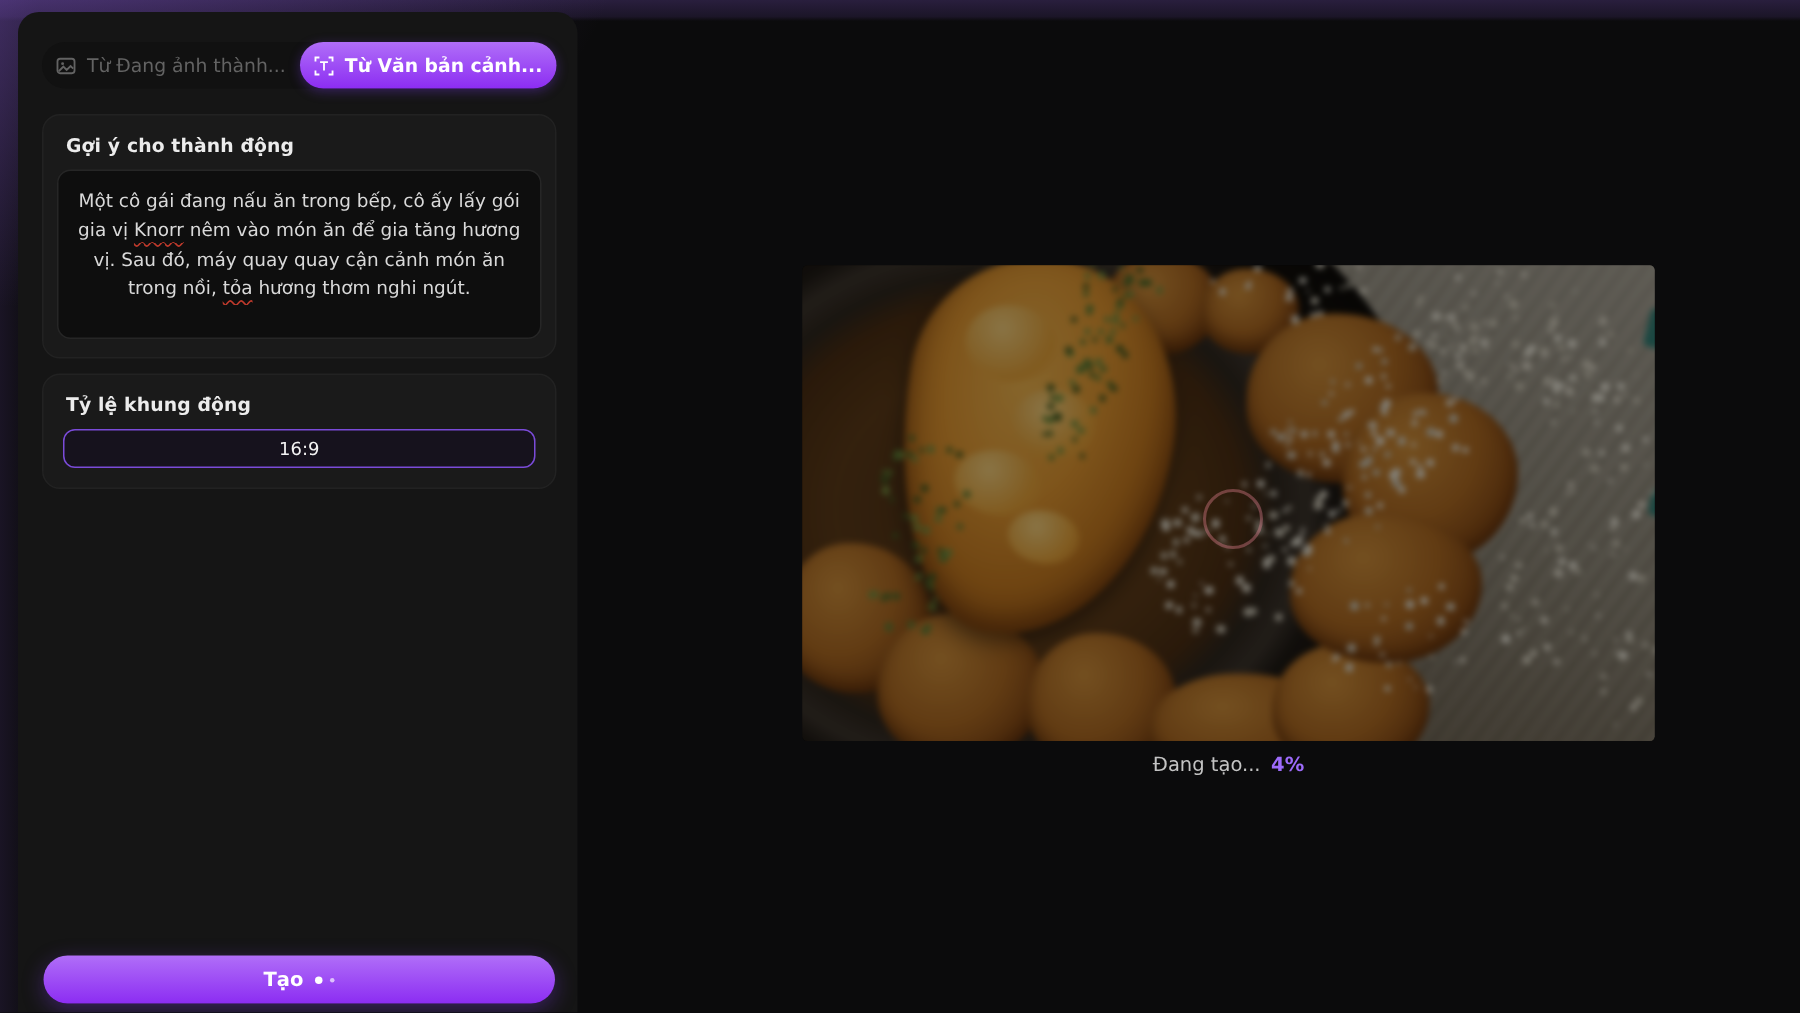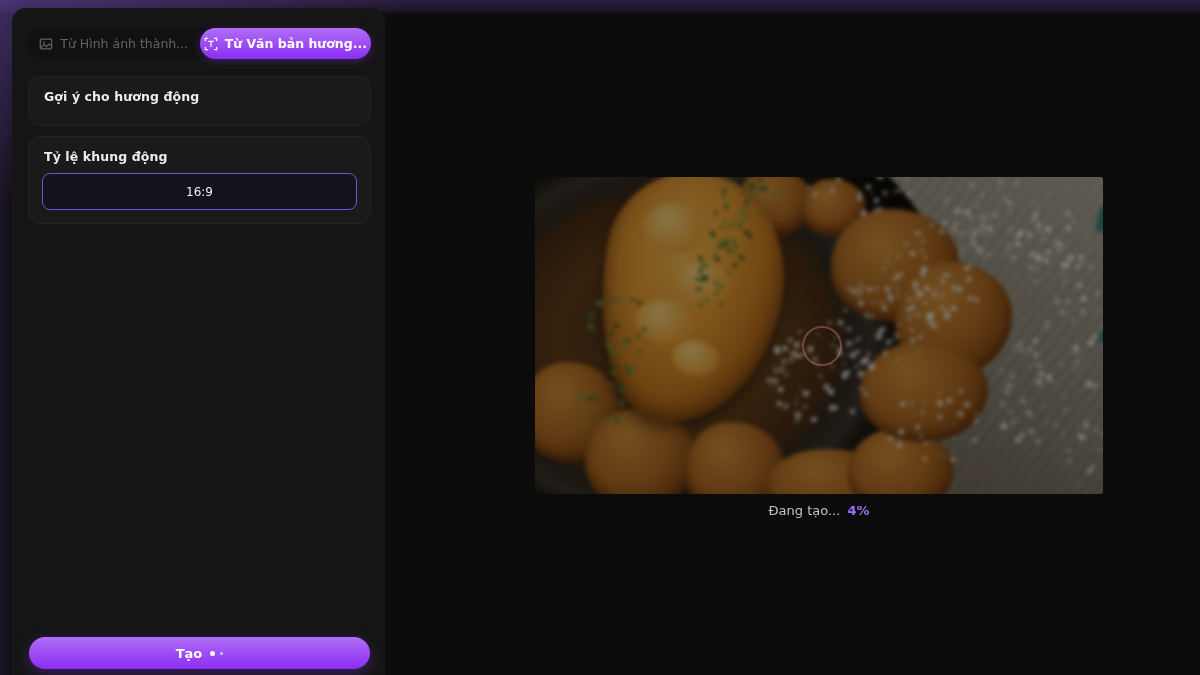"Từ Hình ảnh thành..." span { text: Hình -> Đang }
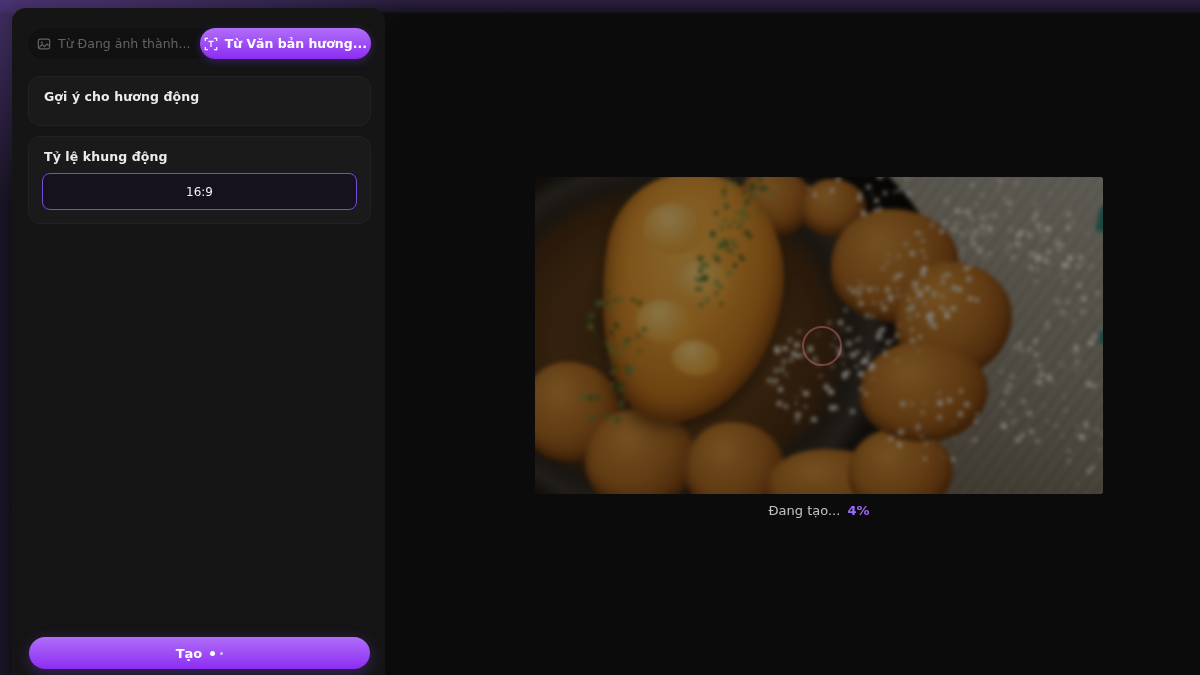"Từ Văn bản hương..." span { text: hương -> cảnh }
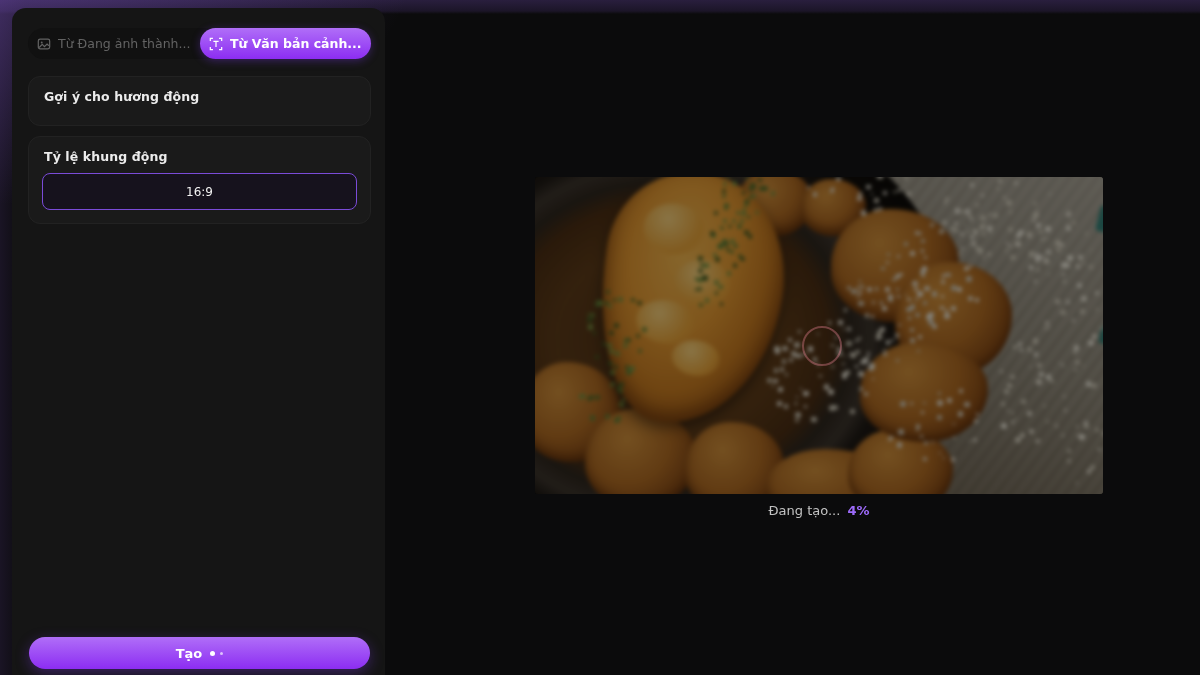"Gợi ý cho hương động" div.card-label { text: hương -> thành }
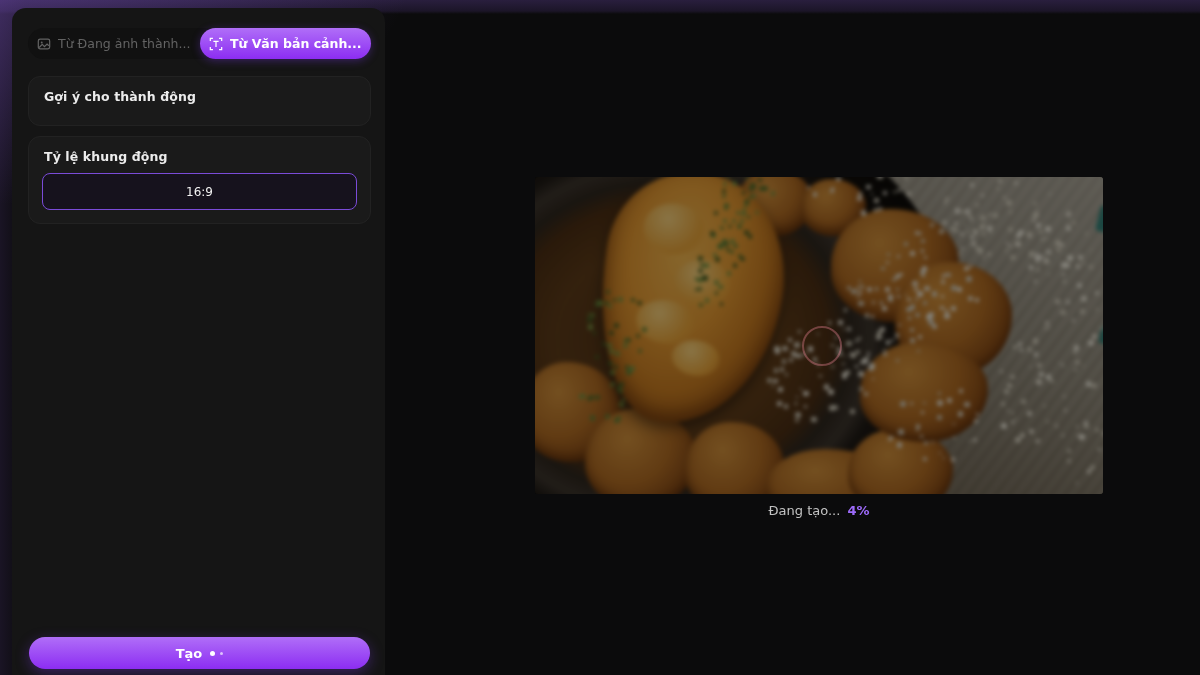"Một cô gái đang nấu" div.prompt-box { html: none -> <div><span>Một cô gái đang nấu ăn trong bếp, cô ấy lấy gói gia vị </span><span>Knorr</span><span> nêm vào món ăn để gia tăng hương vị. Sau đó, máy quay quay cận cảnh món ăn trong nồi, </span><span>tỏa</span><span> hương thơm nghi ngút.</span></div> }
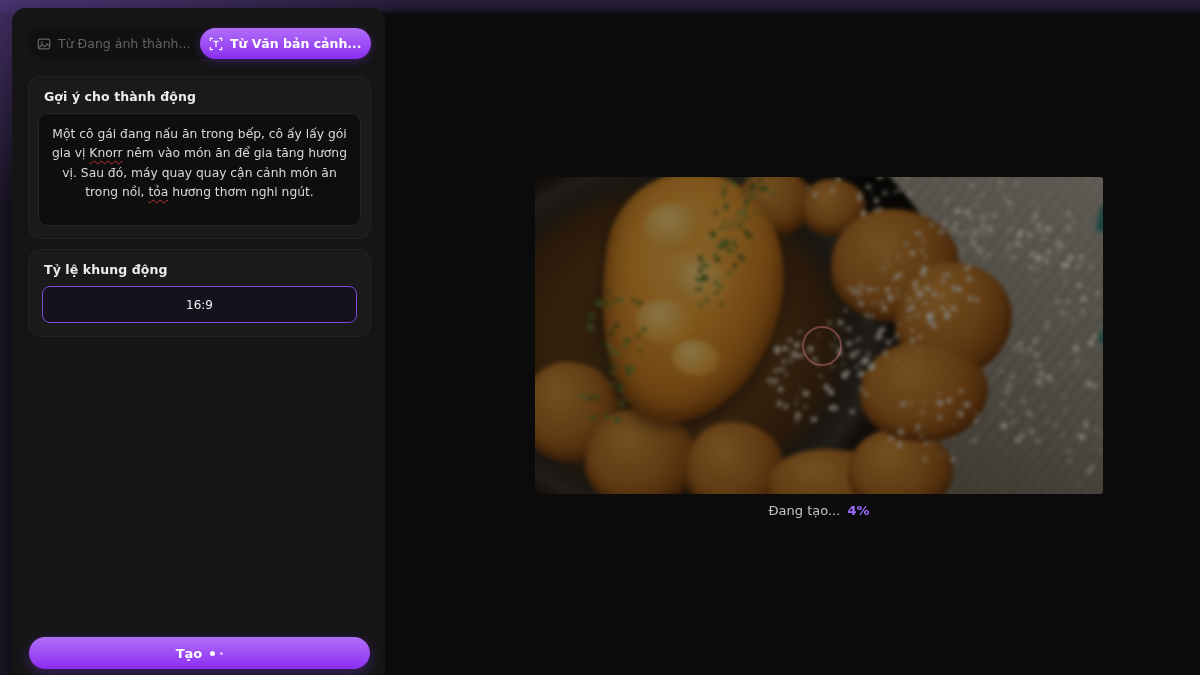"16:9" .aspect-btn { height: 37px -> 26px }
